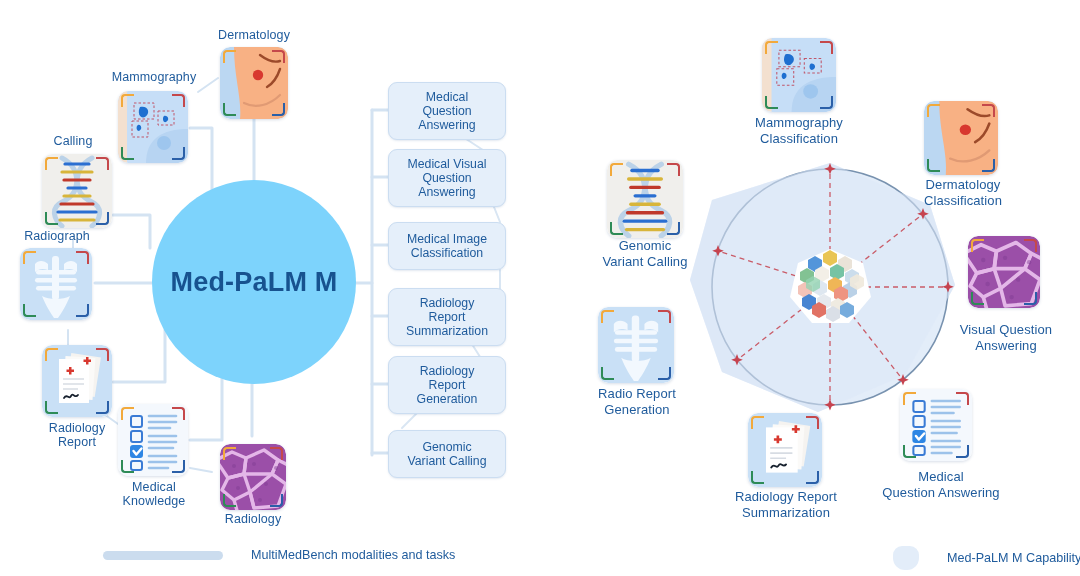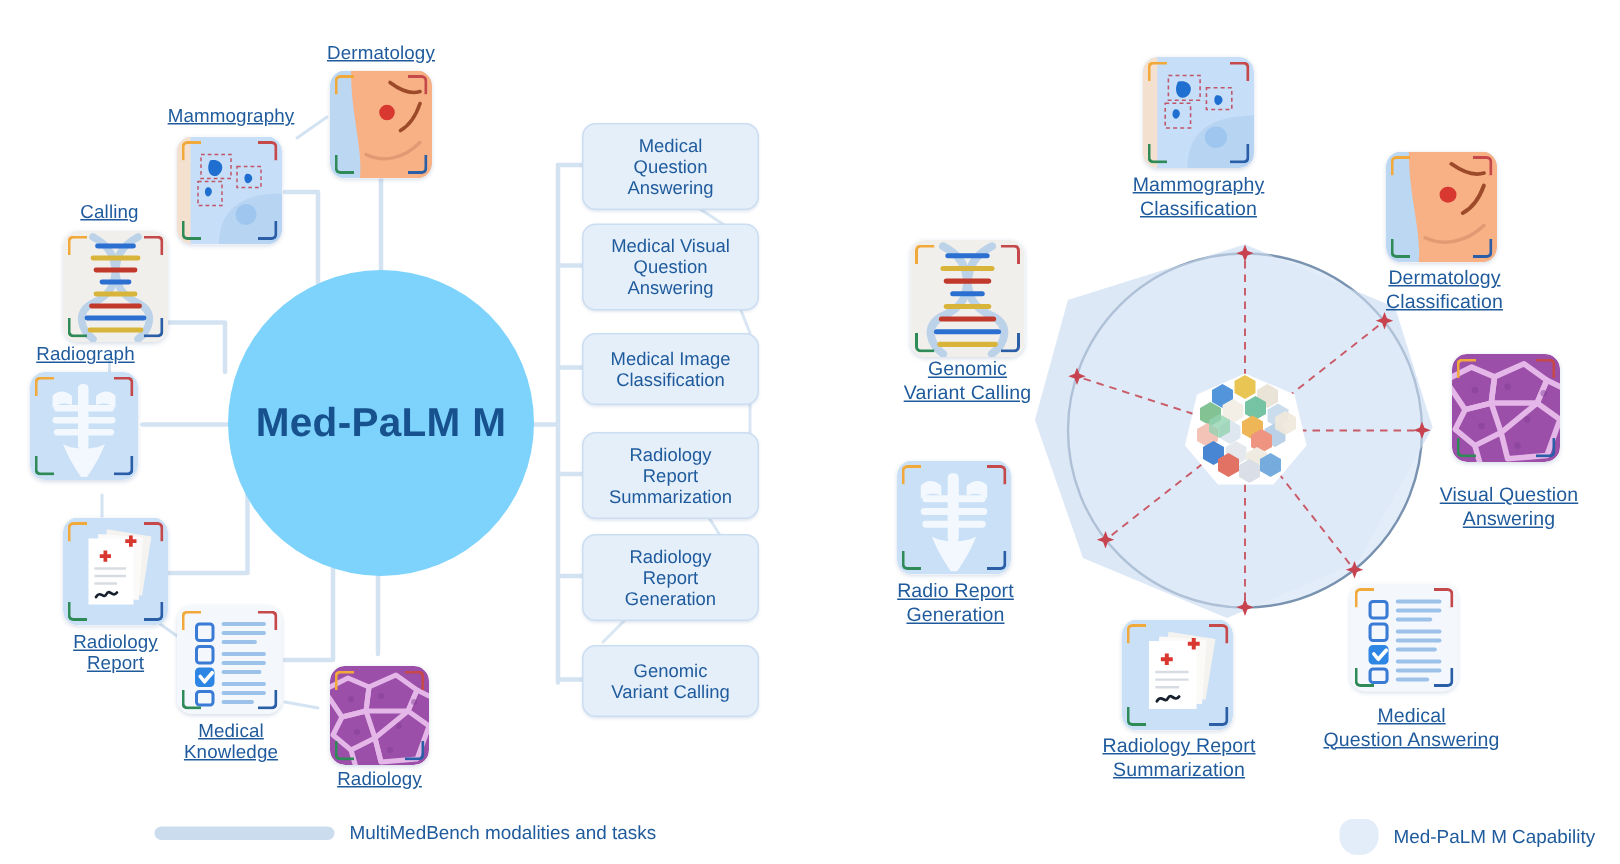"Dermatology" .lbl { text-decoration: underline -> none }
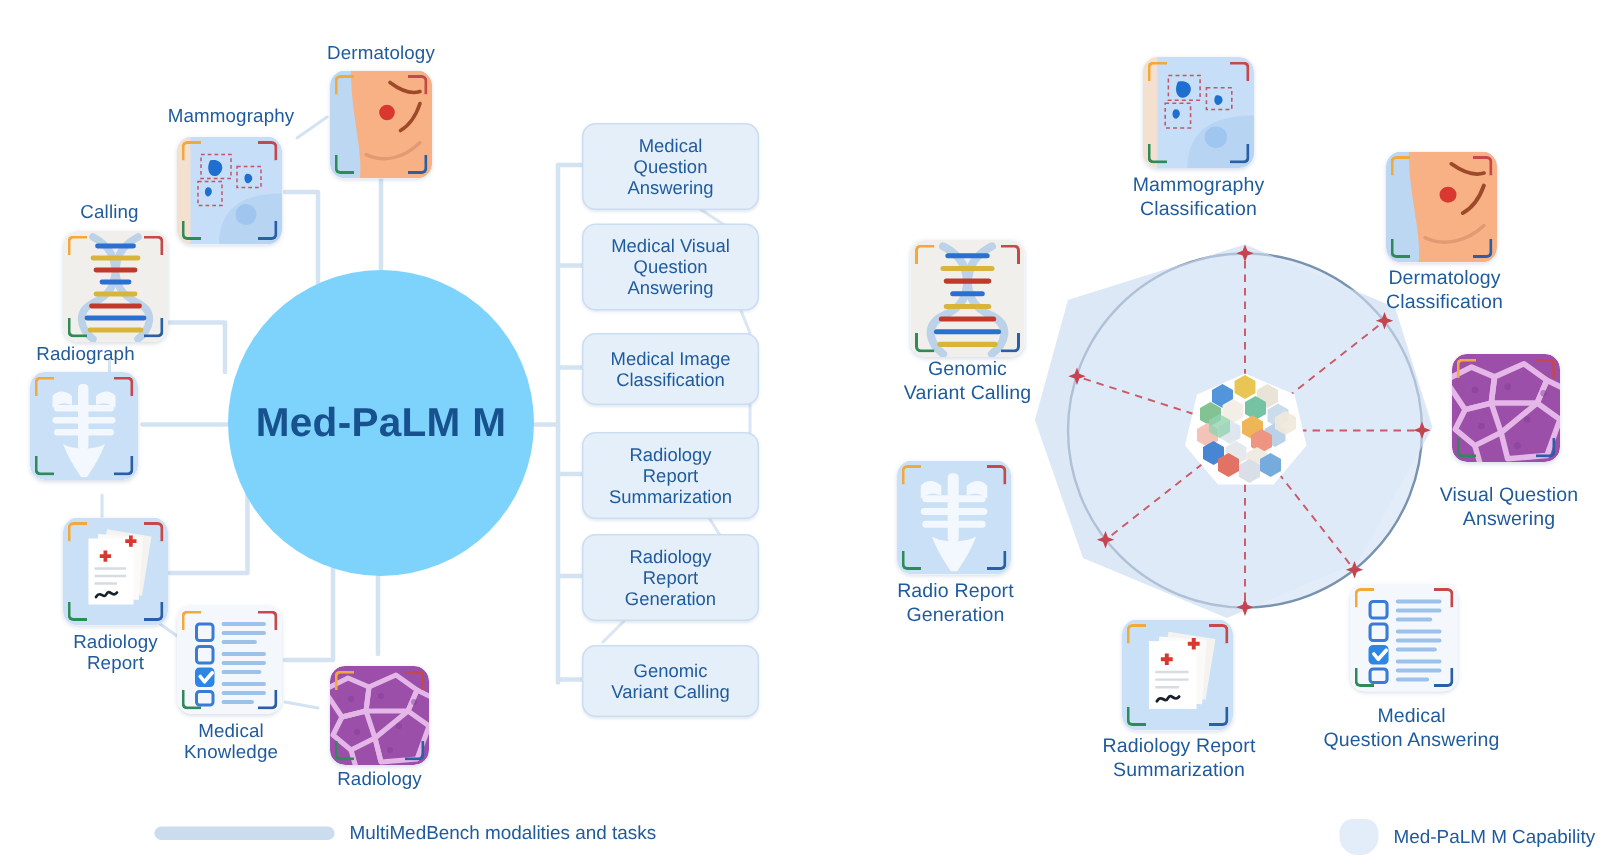"MultiMedBench modalities and tasks" .legend { gap: 10px -> 28px }
